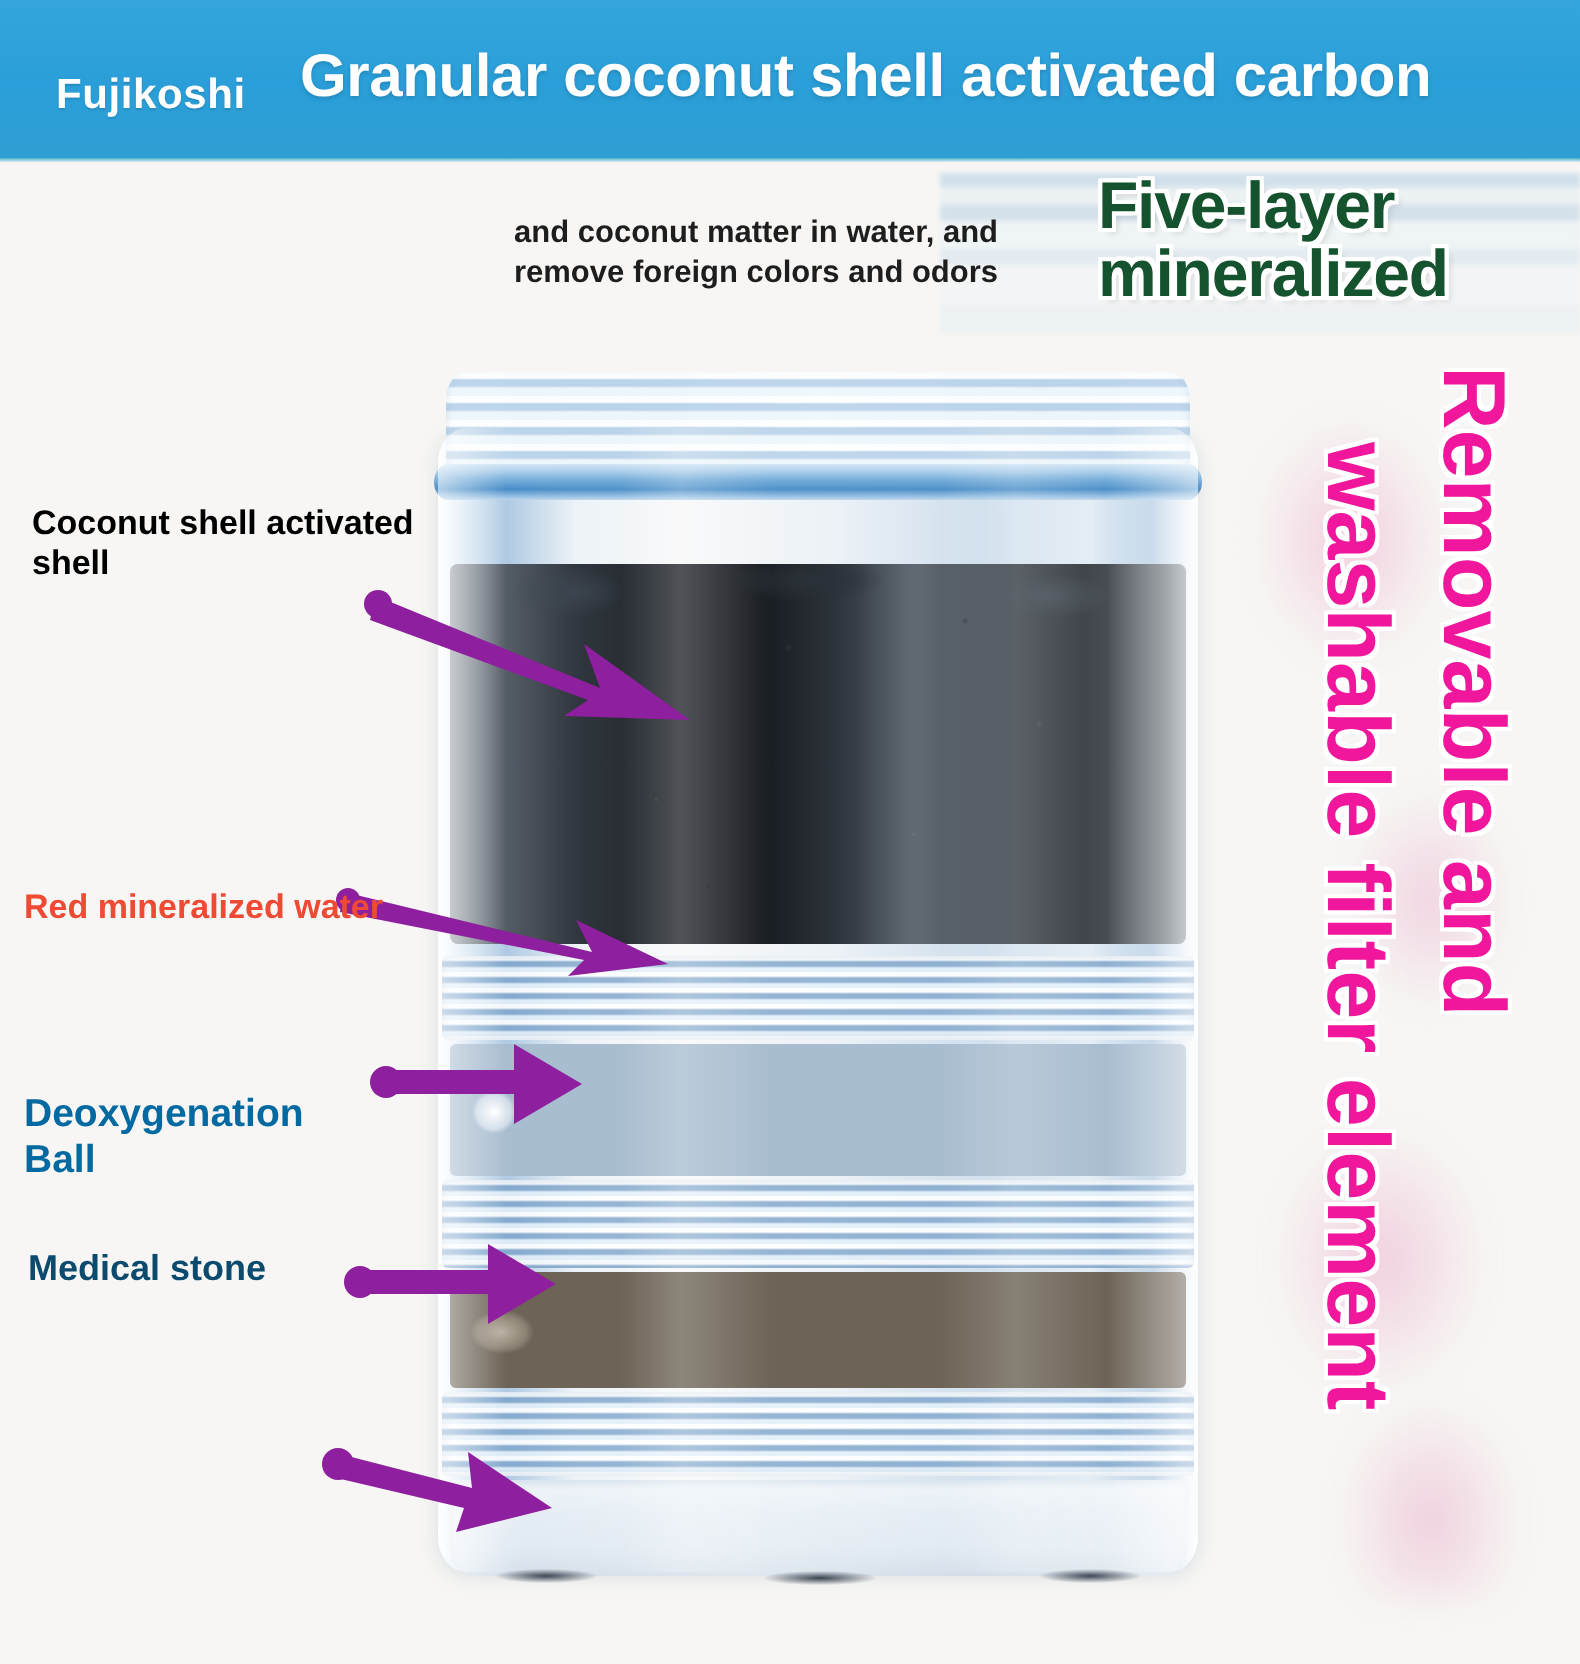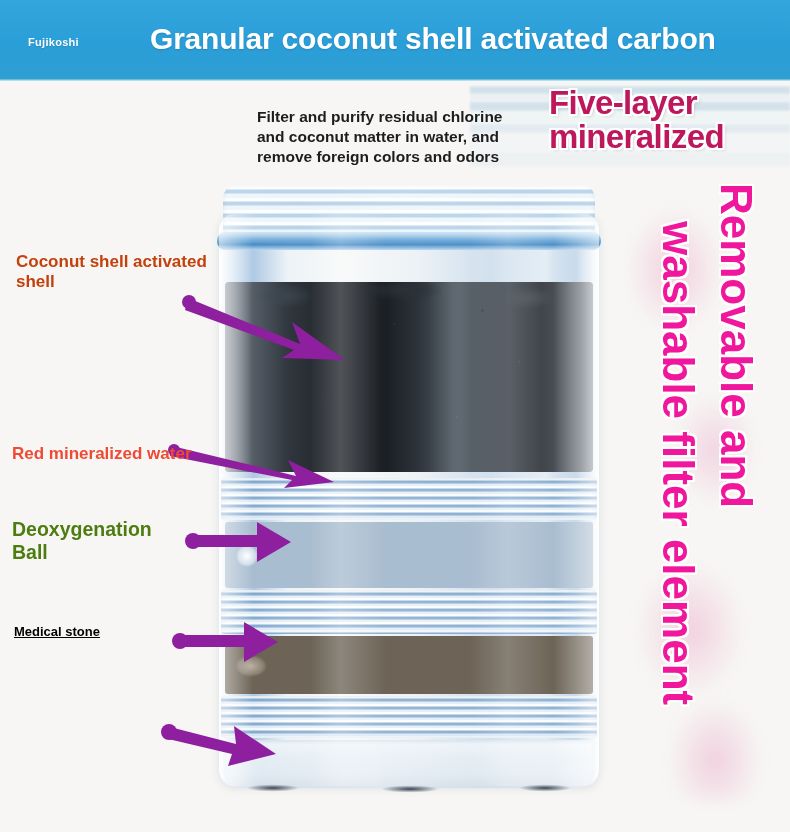"Fujikoshi" .brand { font-size: 11px -> 21px }
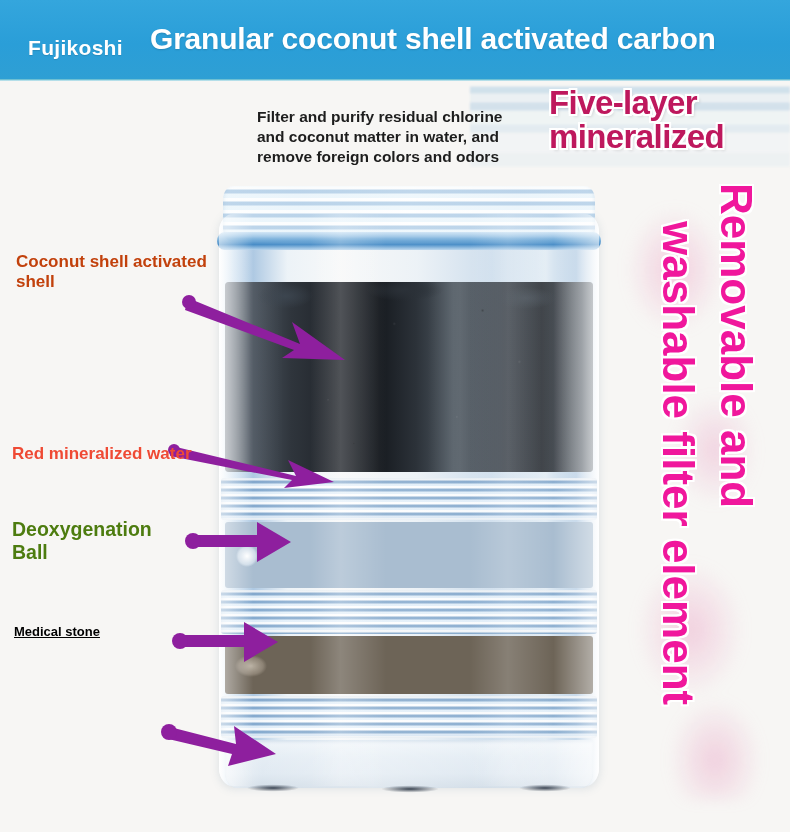"Filter and purify residual chlorine" div { html: <div>Filter and purify residual chlorine</div> -> none }
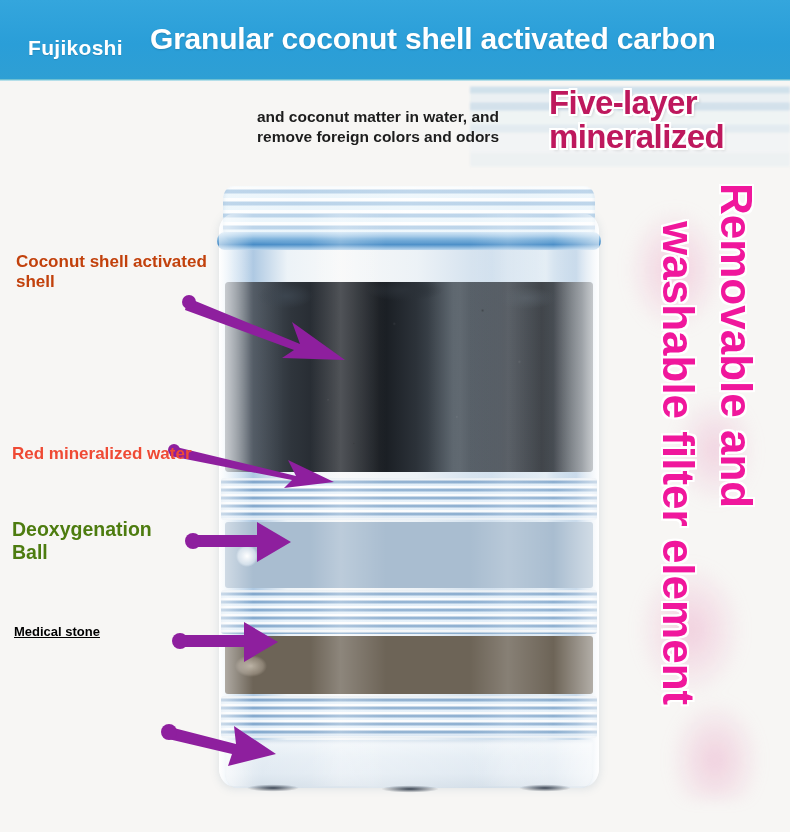"Five-layer" .fivelayer { color: #be185d -> #14532d }
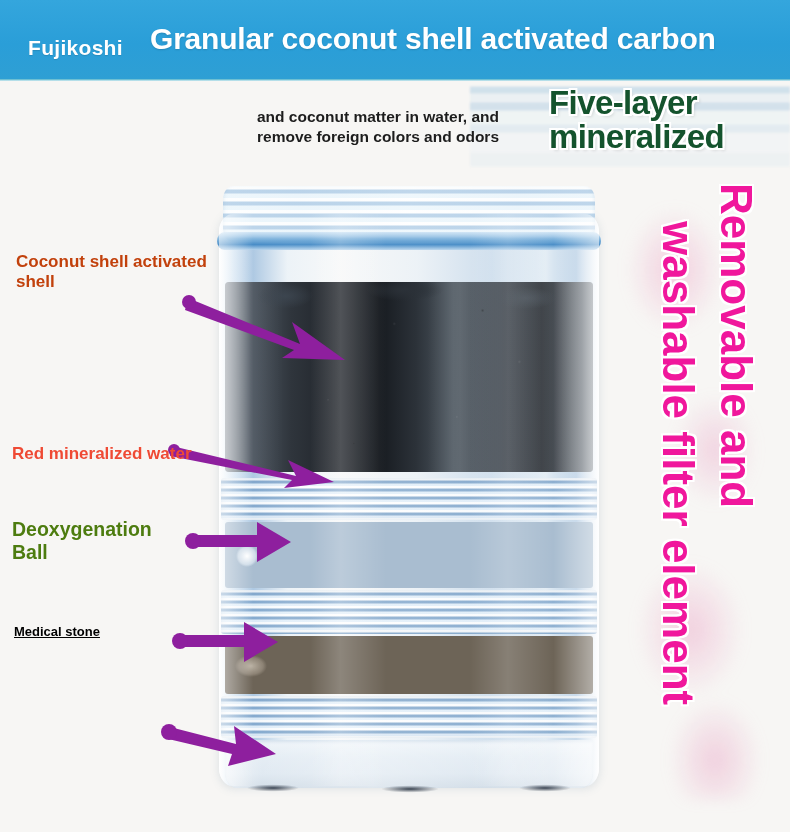"Coconut shell activated" .lbl-carbon { color: #c2410c -> #000000 }
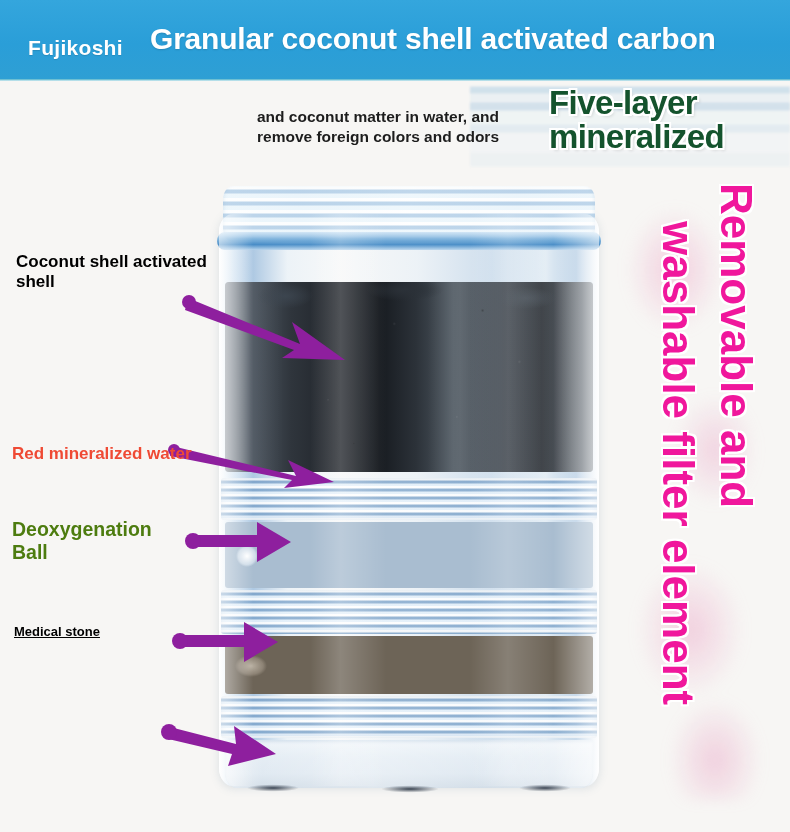"Deoxygenation" .lbl-deoxy { color: #4d7c0f -> #0369a1; top: 518px -> 546px }
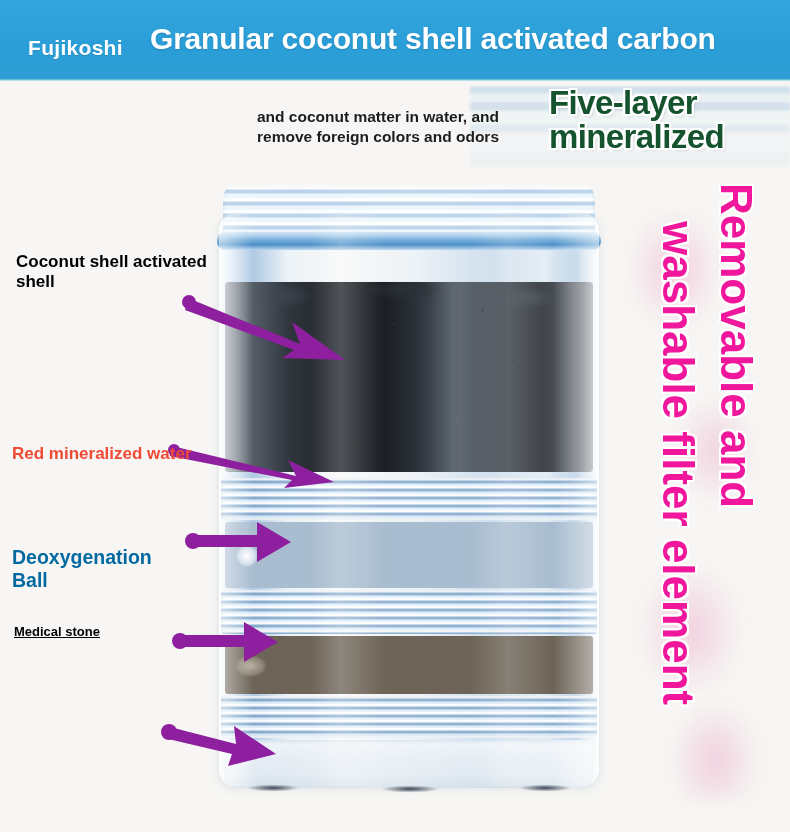"Medical stone" .lbl-med { color: #000000 -> #0c4a6e; font-size: 13px -> 18px; text-decoration: underline -> none }
